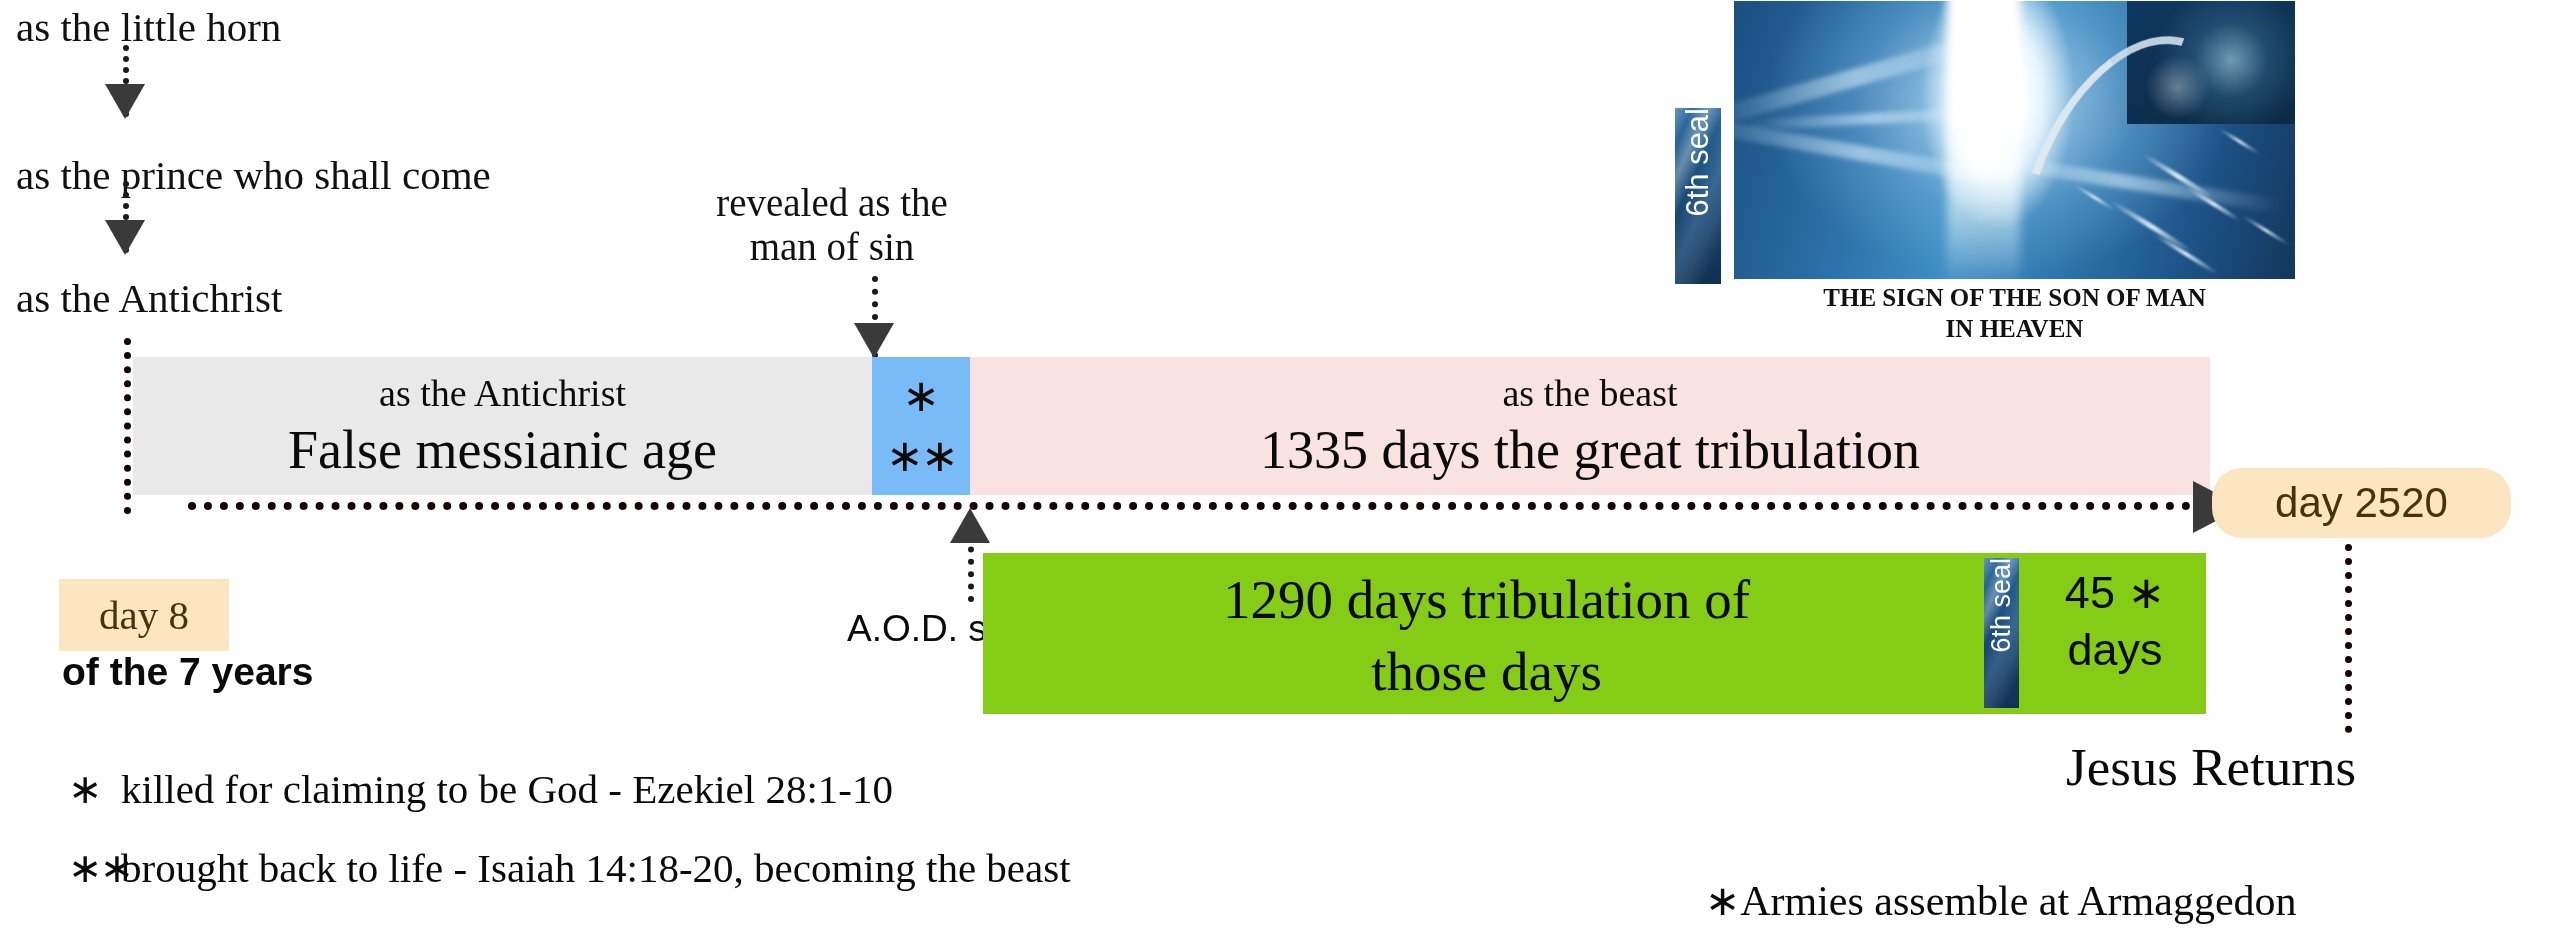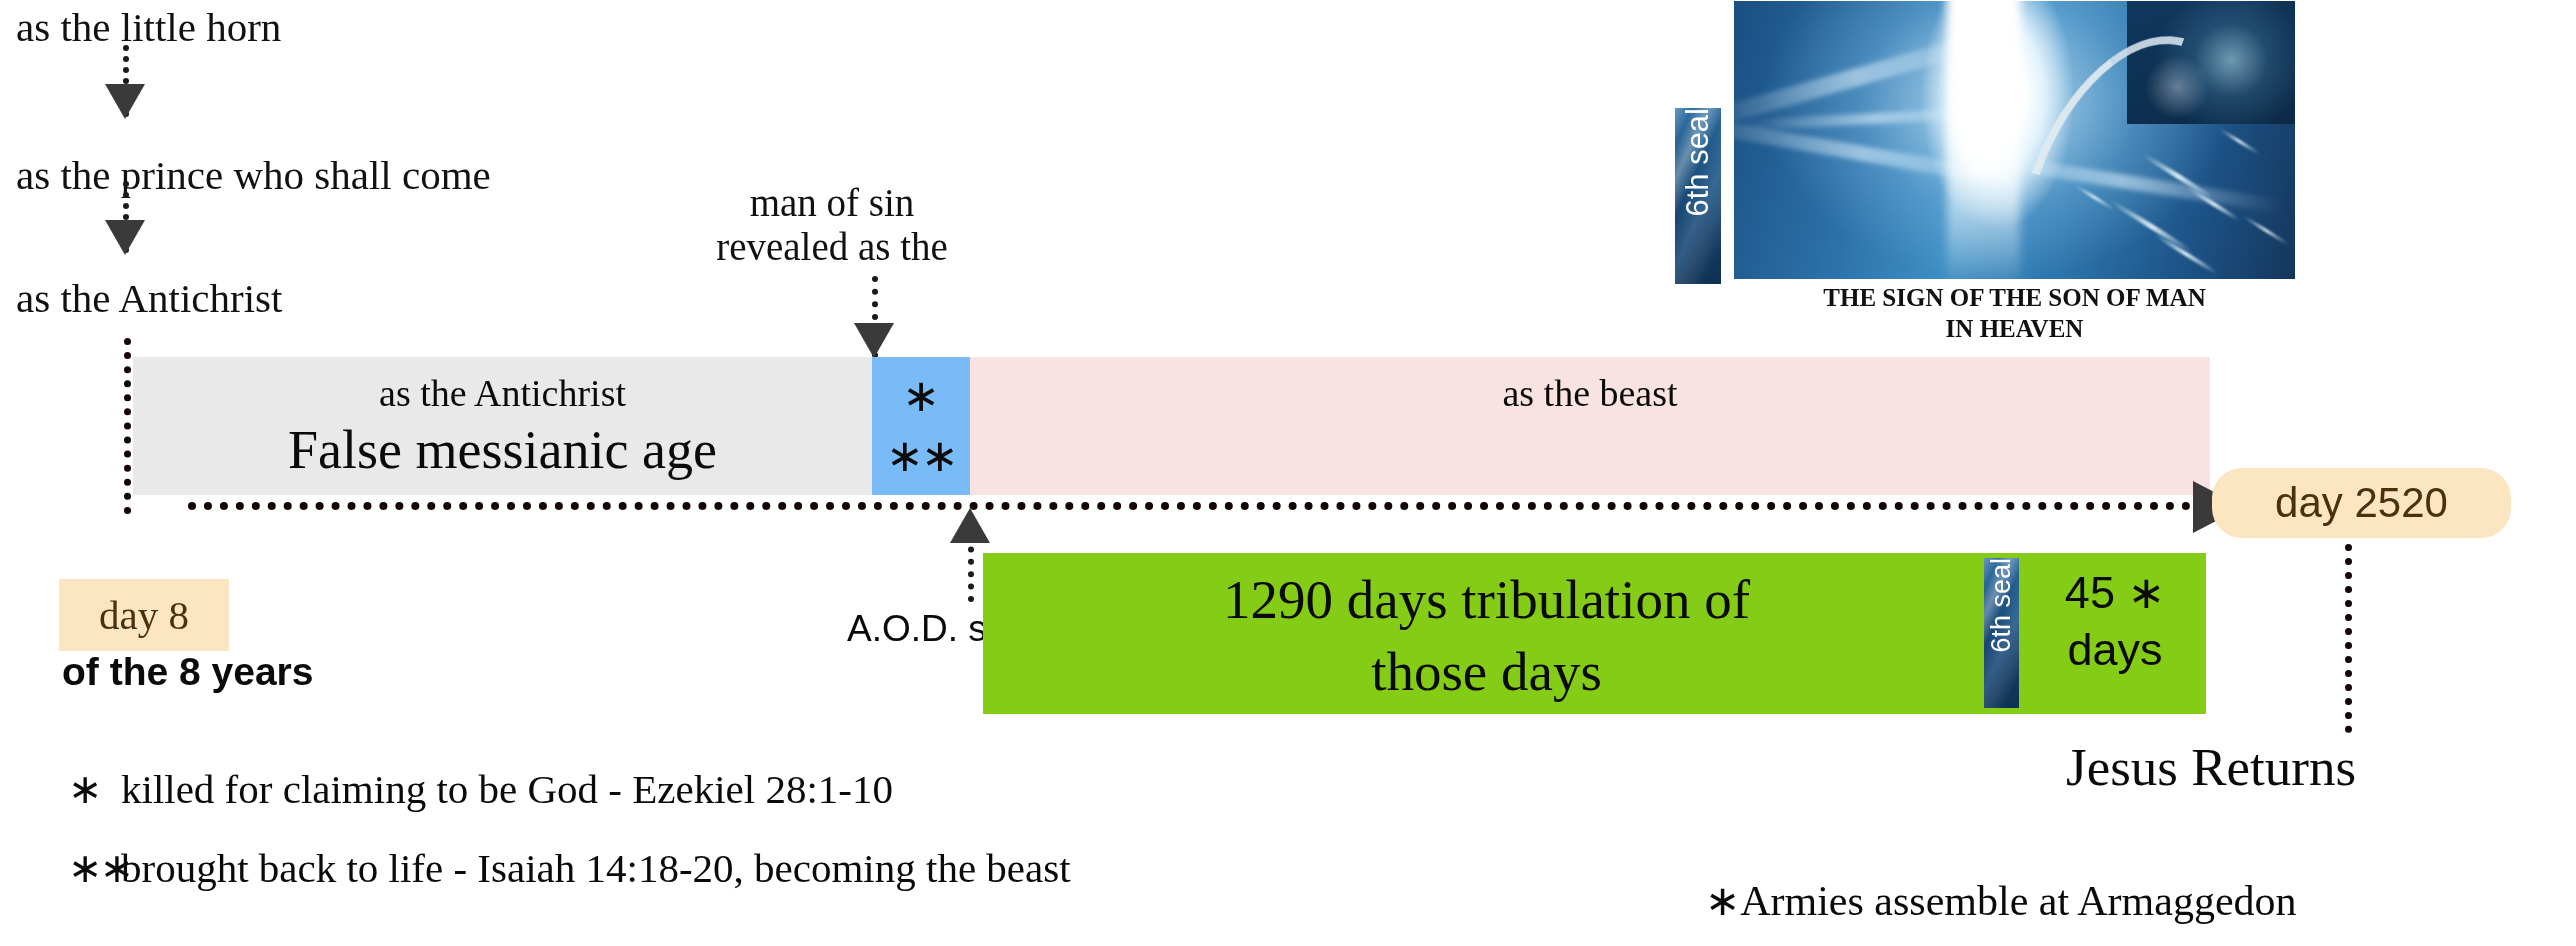"man of sin" div { order: before "revealed as the" -> after "revealed as the" }
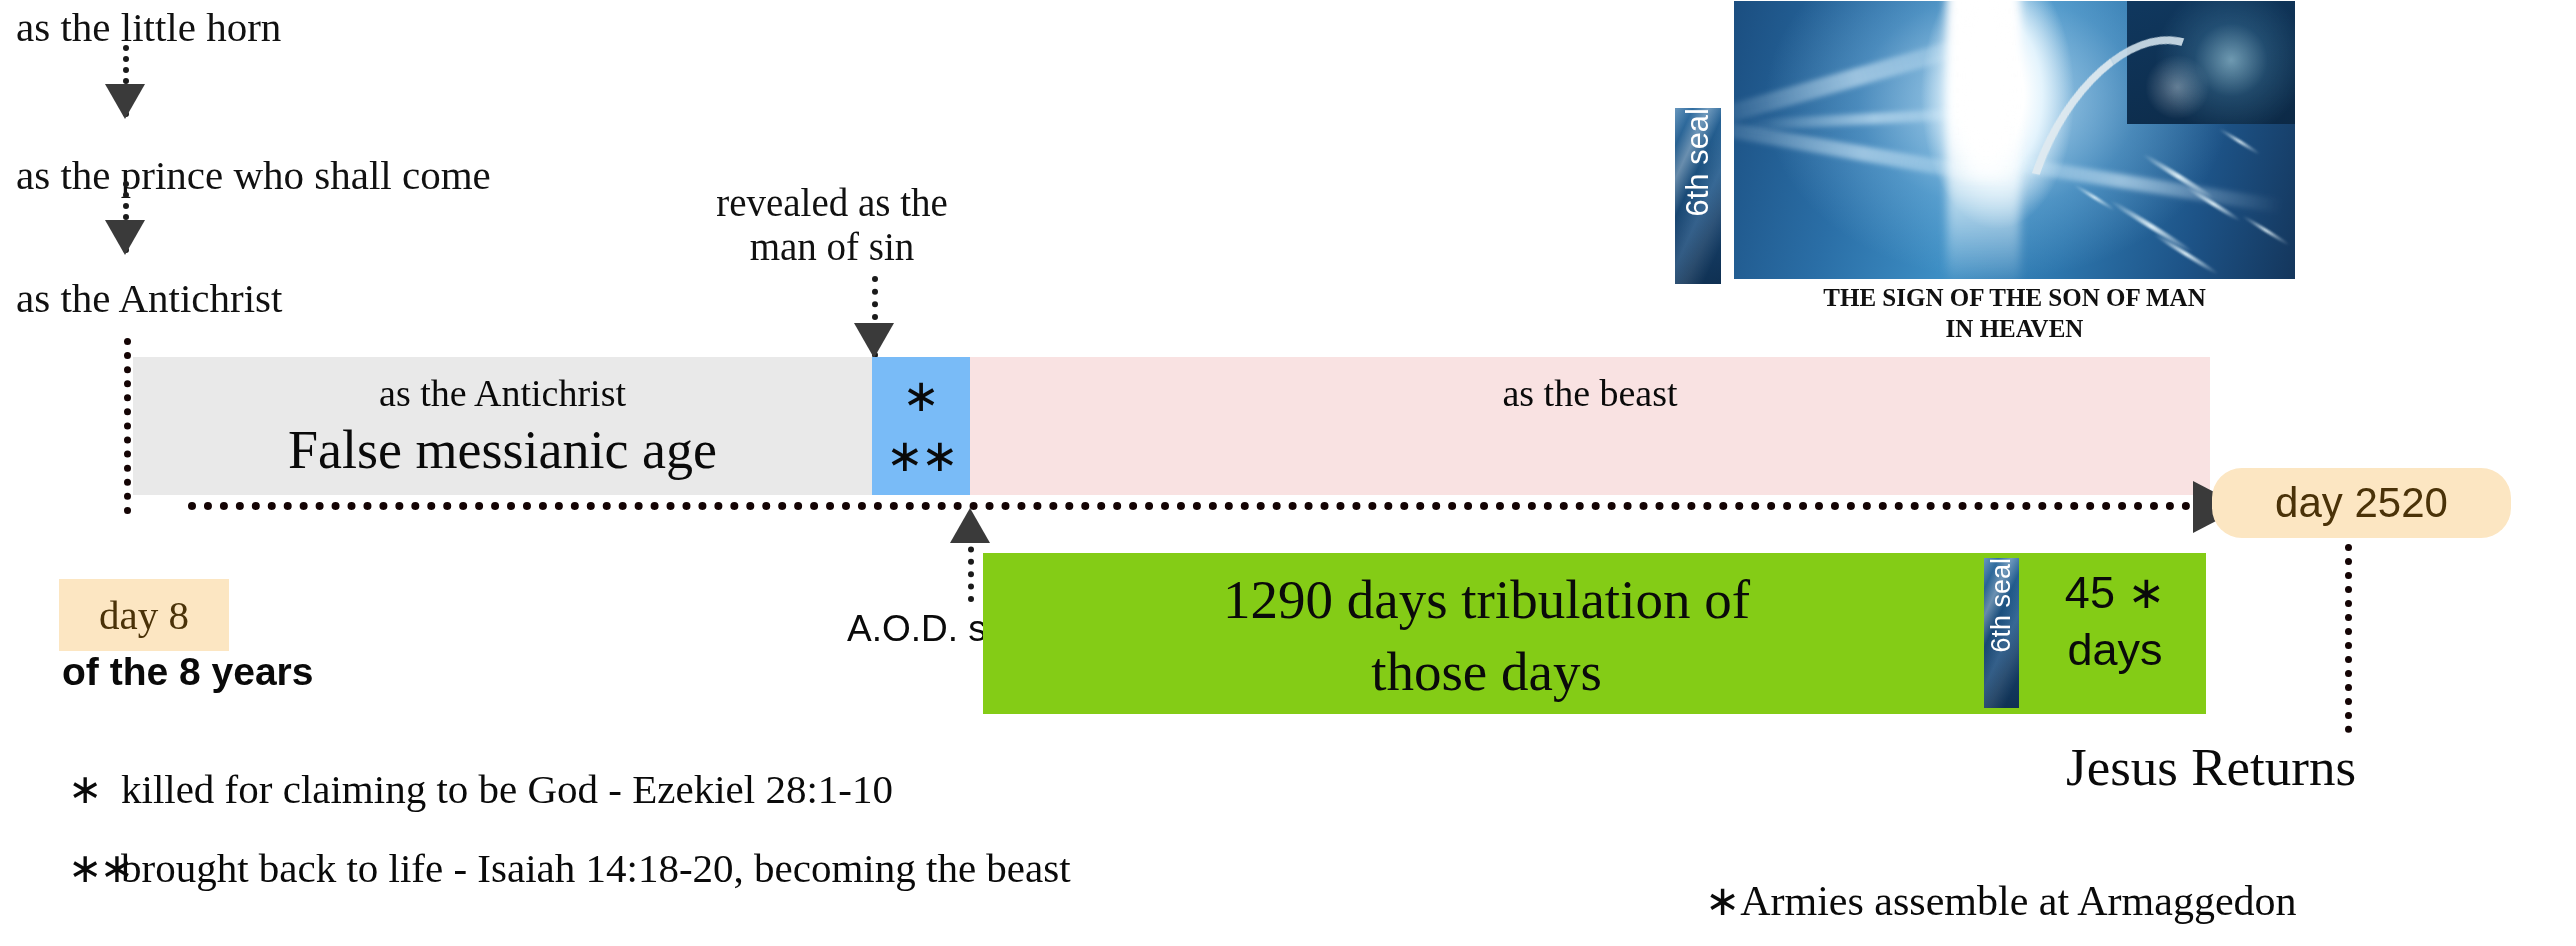"1335 days the great tribulation" div.bar-txt { html: none -> <div>1335 days the great tribulation</div> }
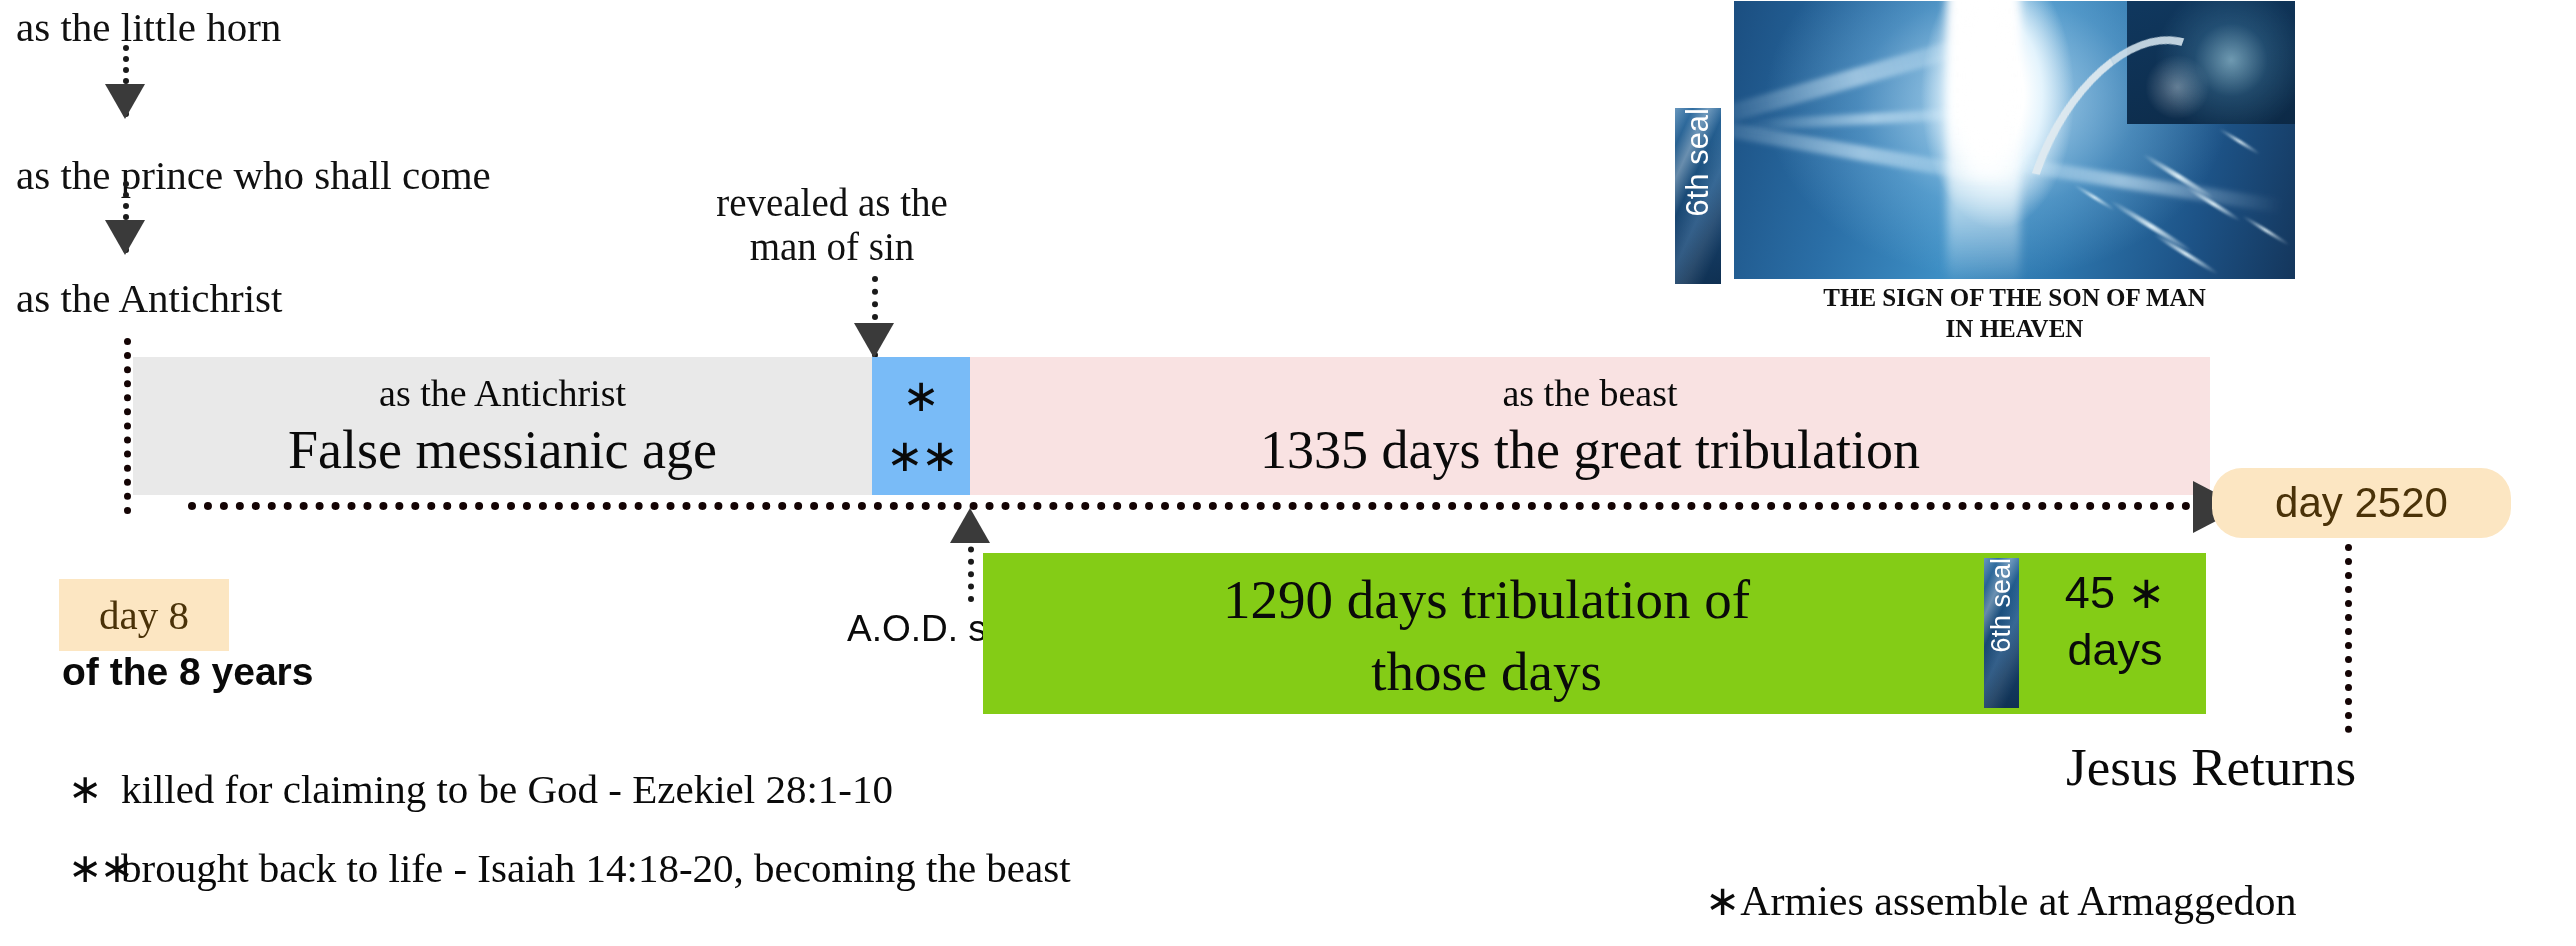"of the 8 years" div.abs { text: 8 -> 7 }
